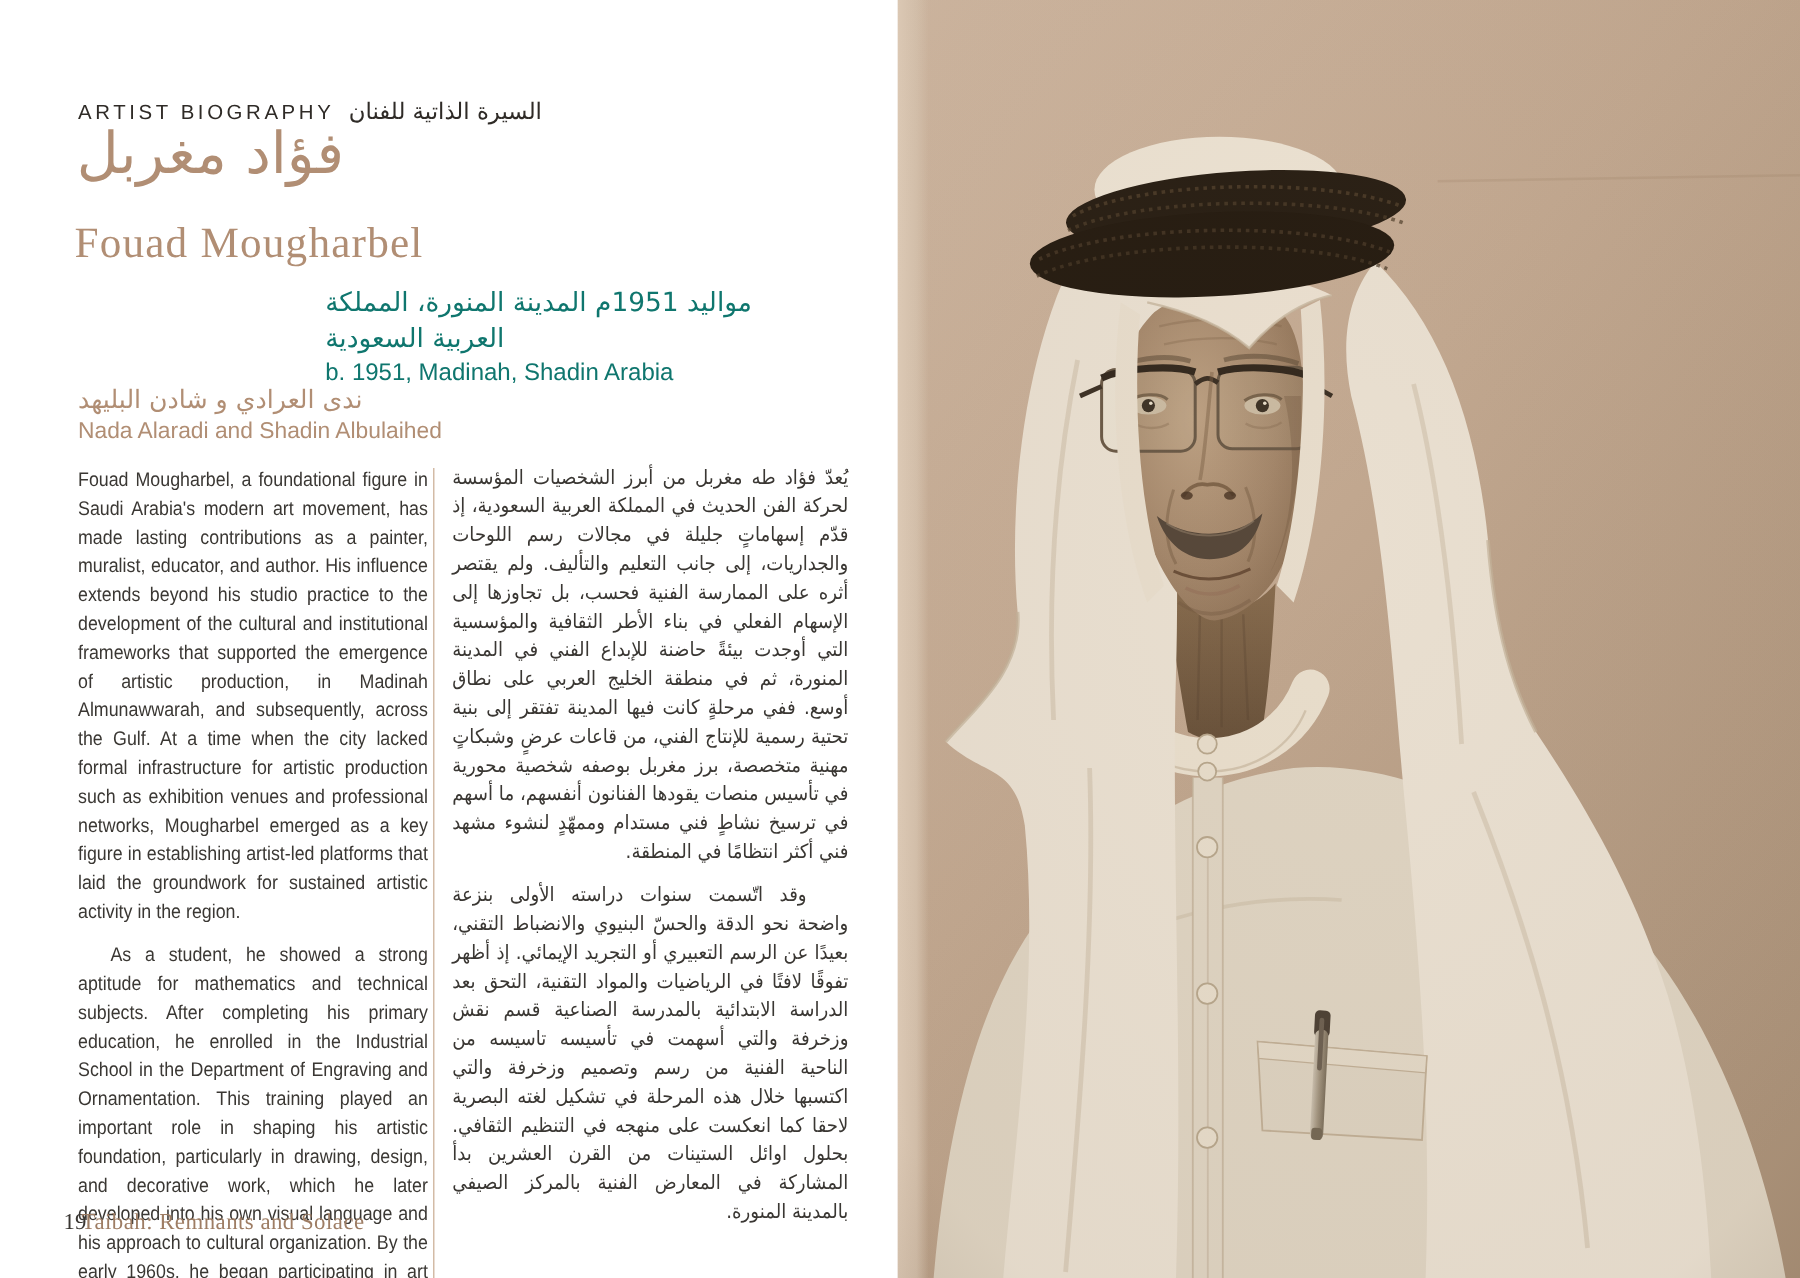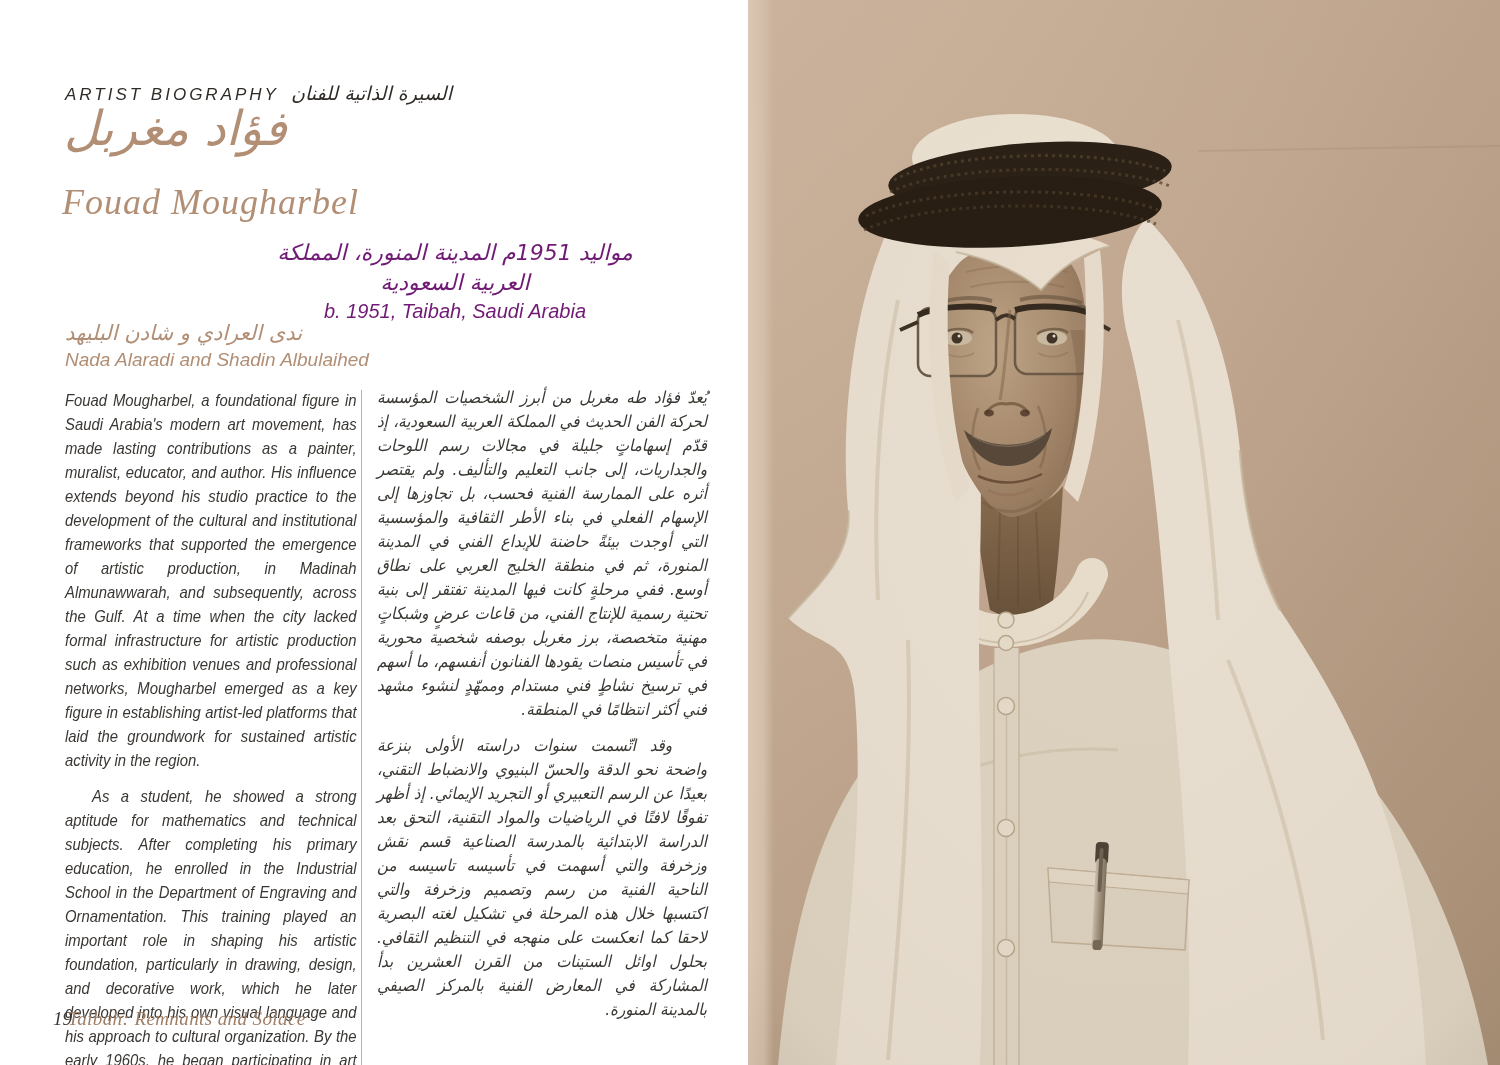"ARTIST BIOGRAPHY" .left-page { font-style: italic -> none }
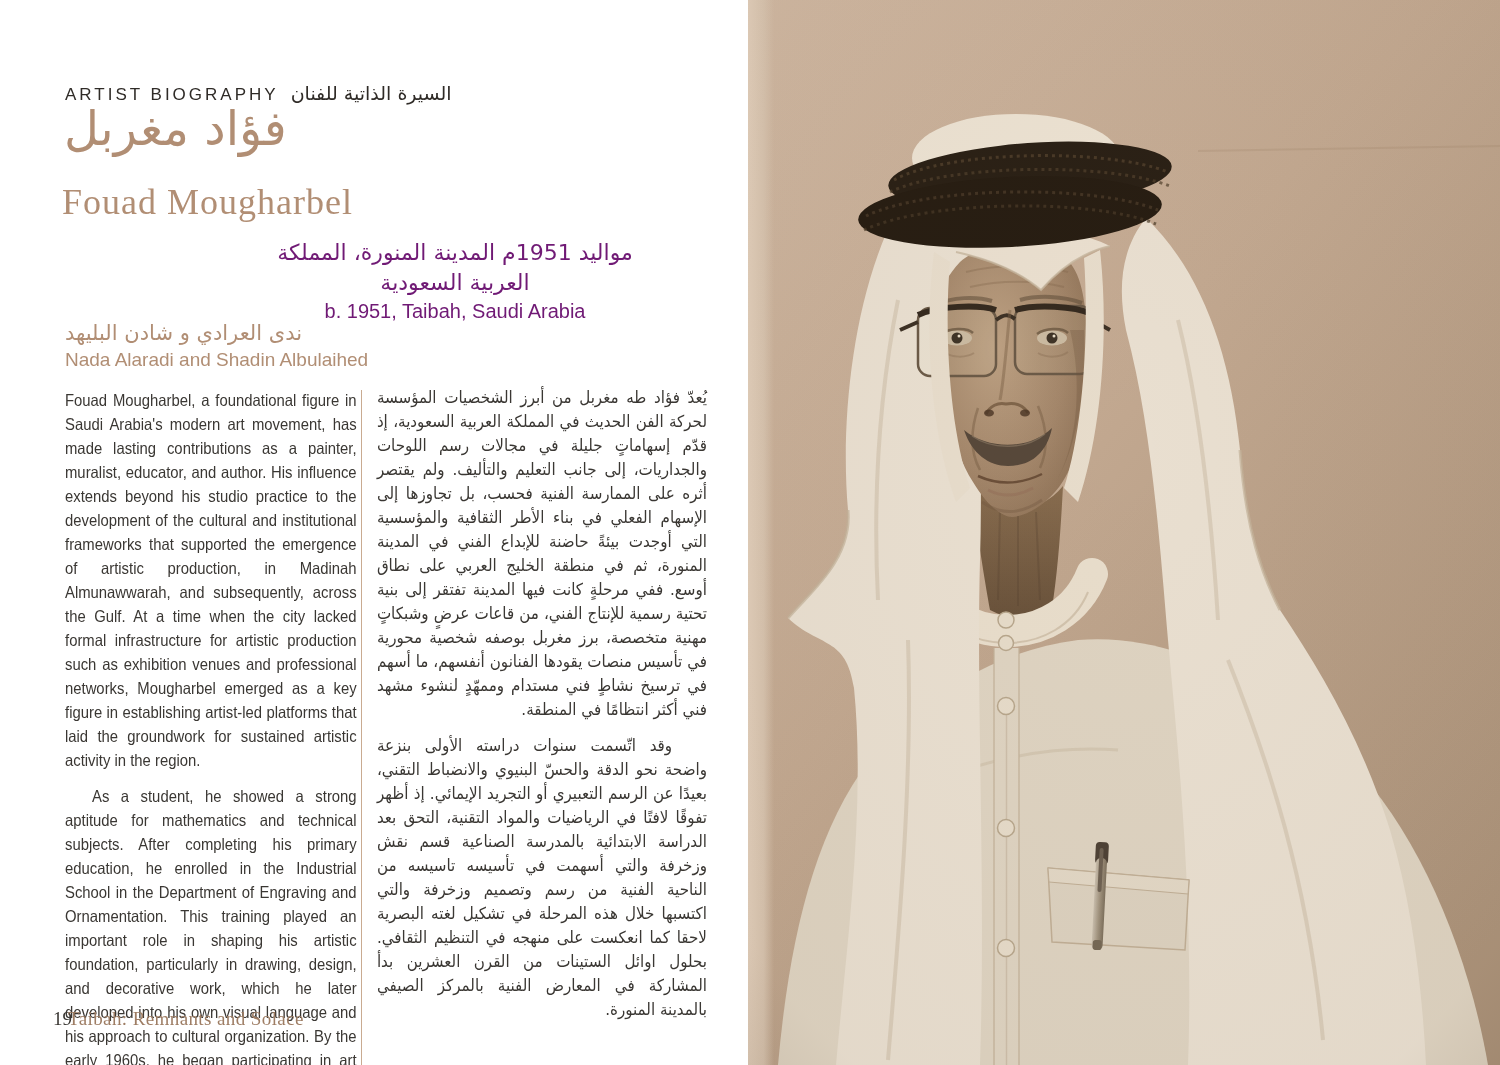"مواليد 1951م المدينة المنورة، المملكة" .birth { color: #701a75 -> #0f766e; left: 255px -> 271px; text-align: center -> left }
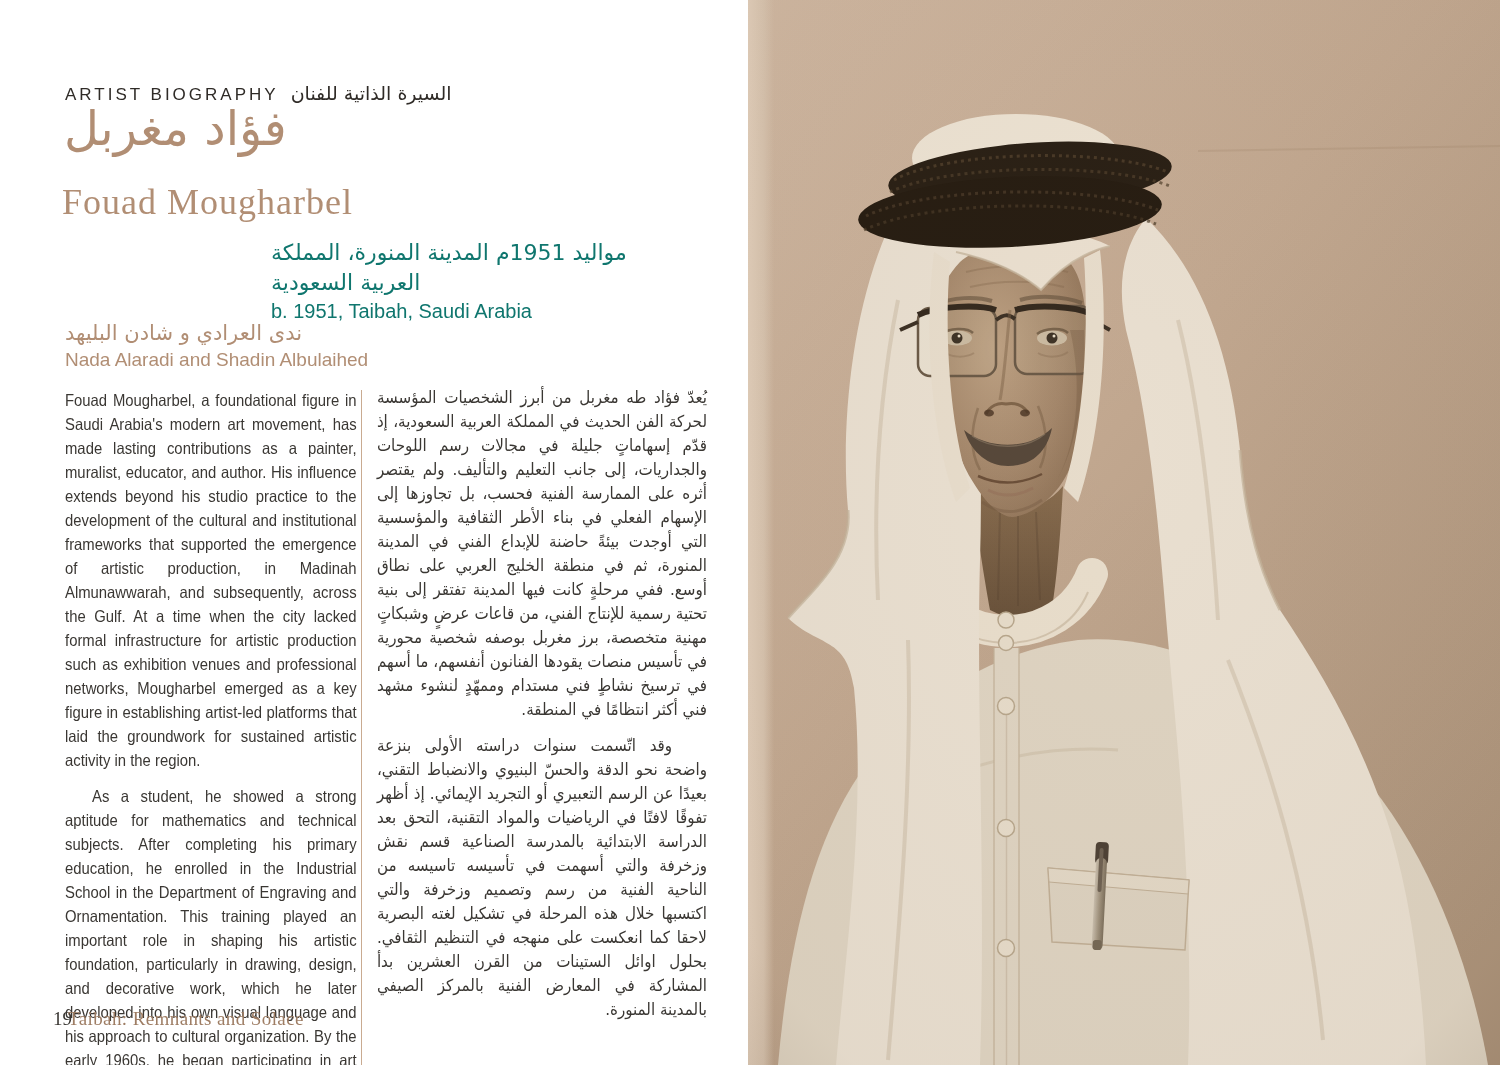"b. 1951, Taibah, Saudi Arabia" div.birth-en { text: Taibah, Saudi -> Madinah, Shadin }
